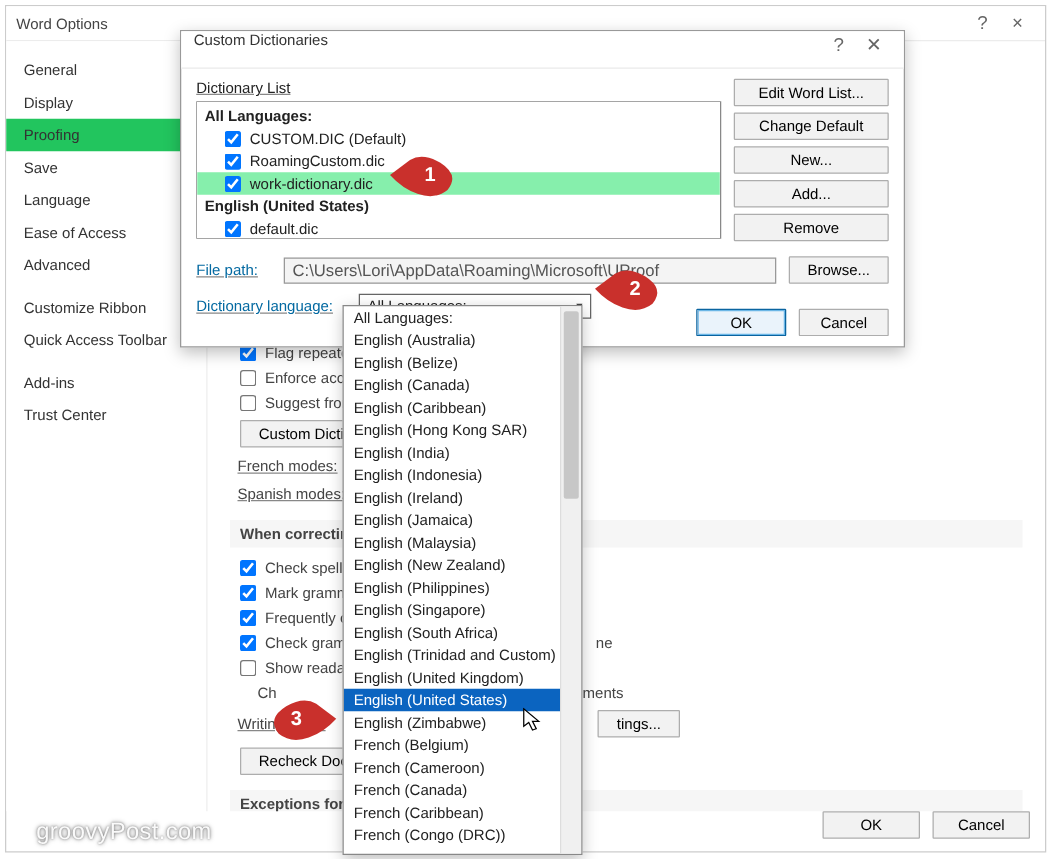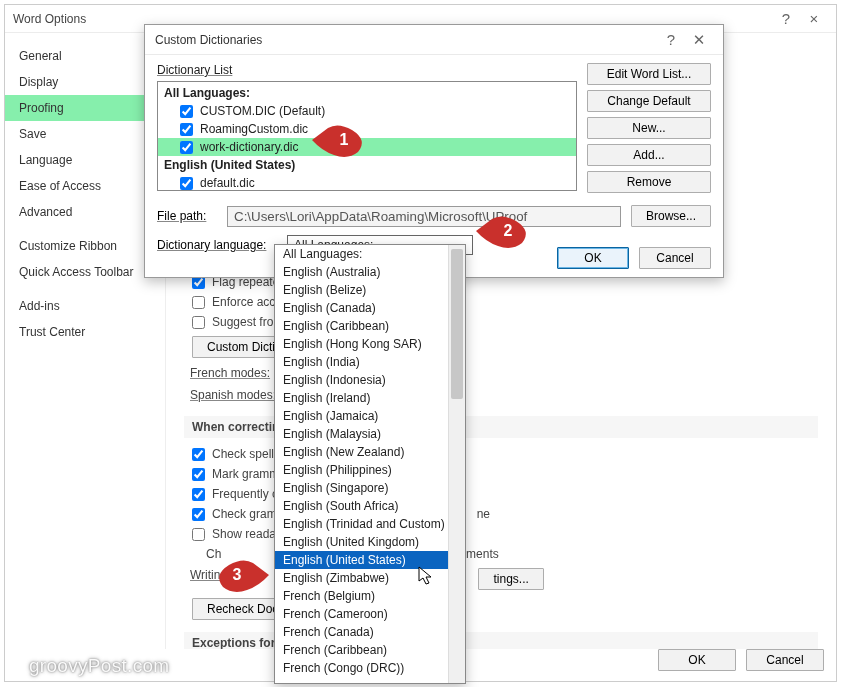"Custom Dictionaries" .dlg-titlebar { align-items: center -> none }
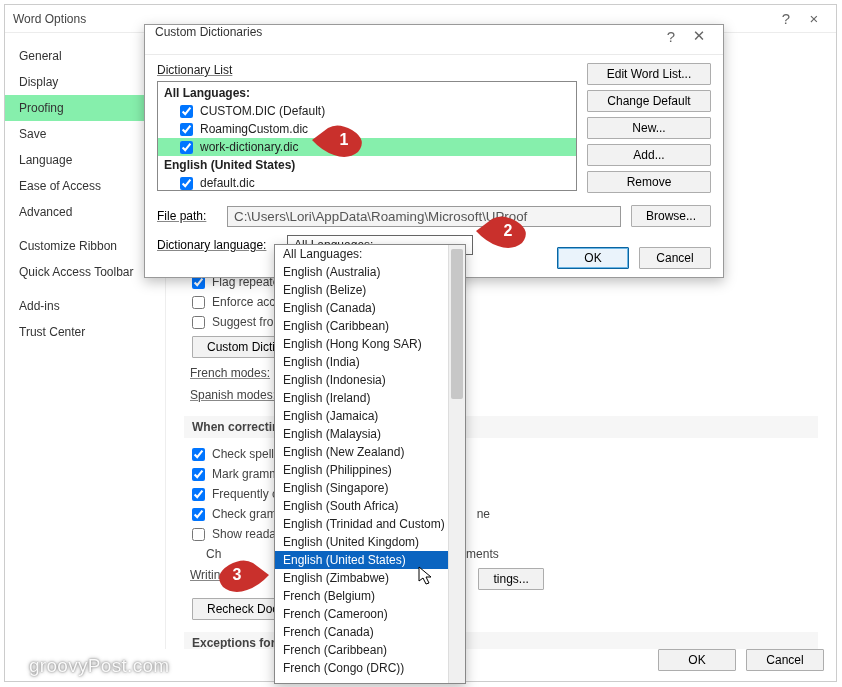"Proofing" .sidebar-item.selected { background: #86efac -> #22c55e }
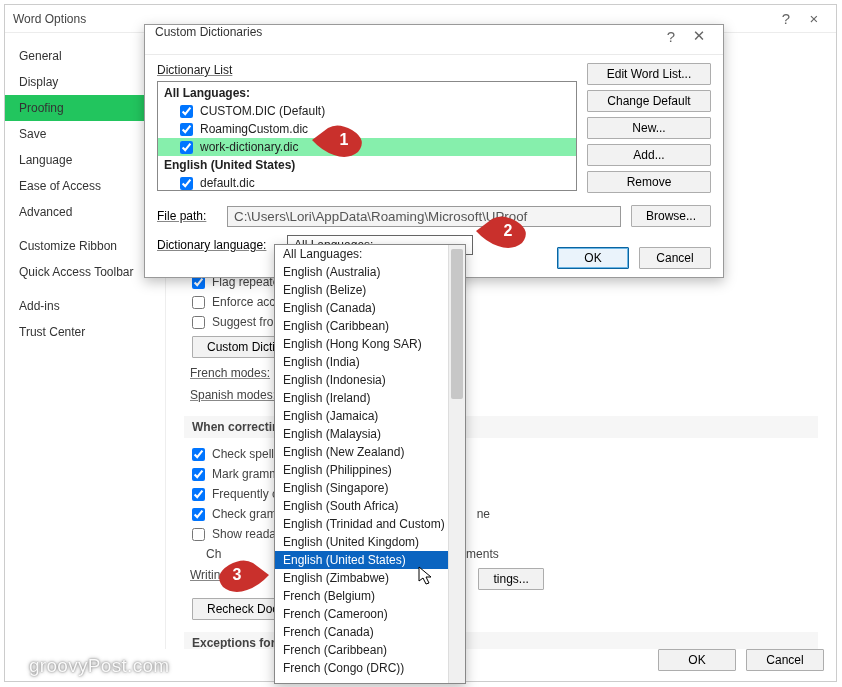"File path:" .path-row label, .lang-row label { color: #000000 -> #0369a1 }
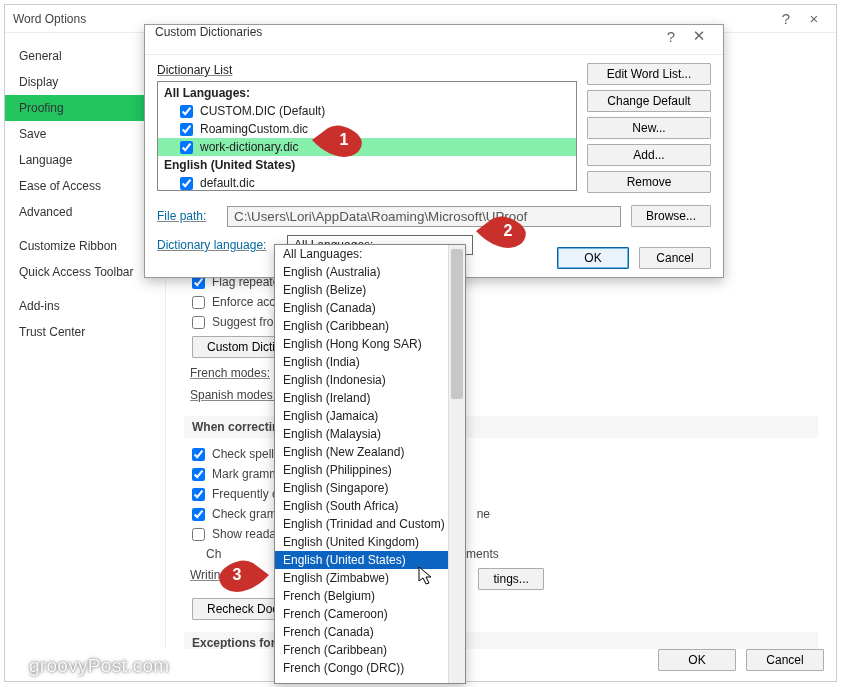"French modes:" .modes-row { align-items: flex-start -> center }
